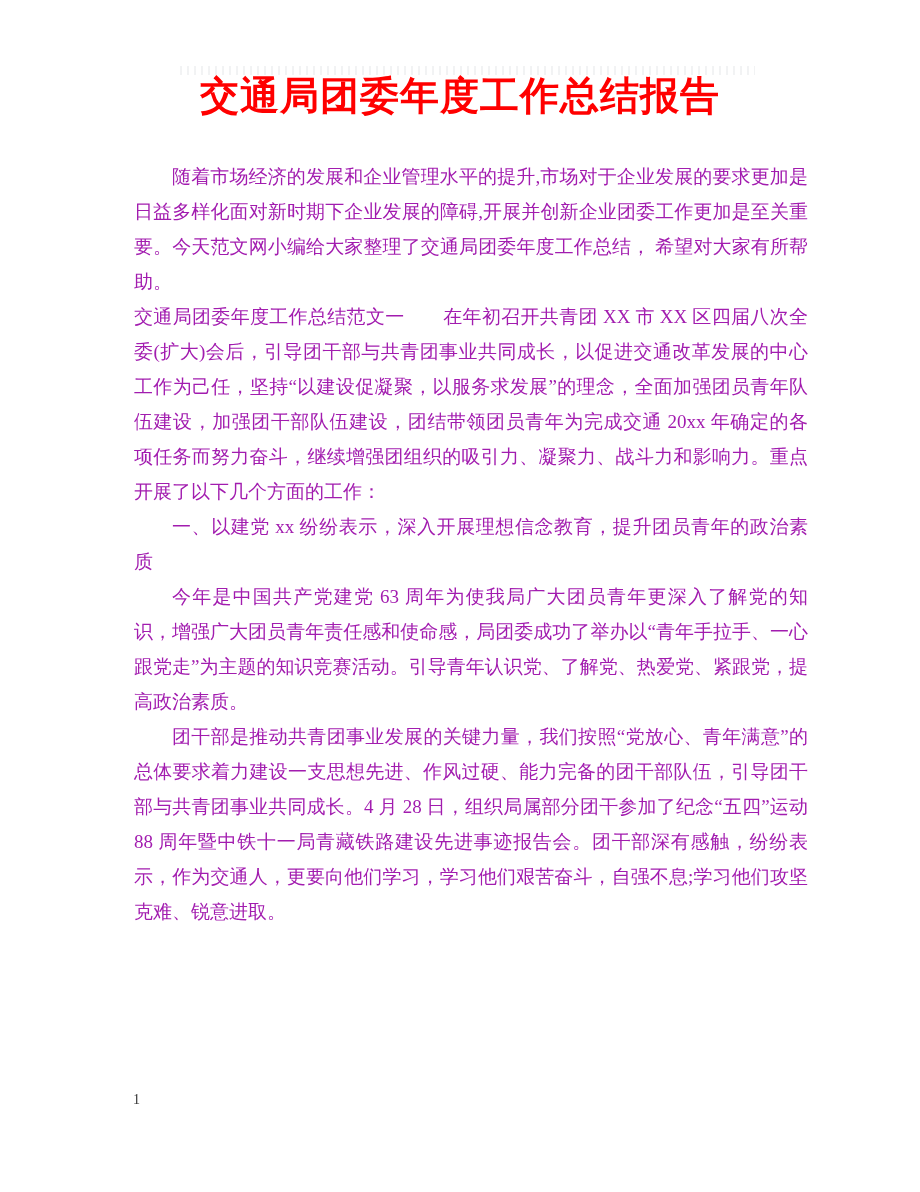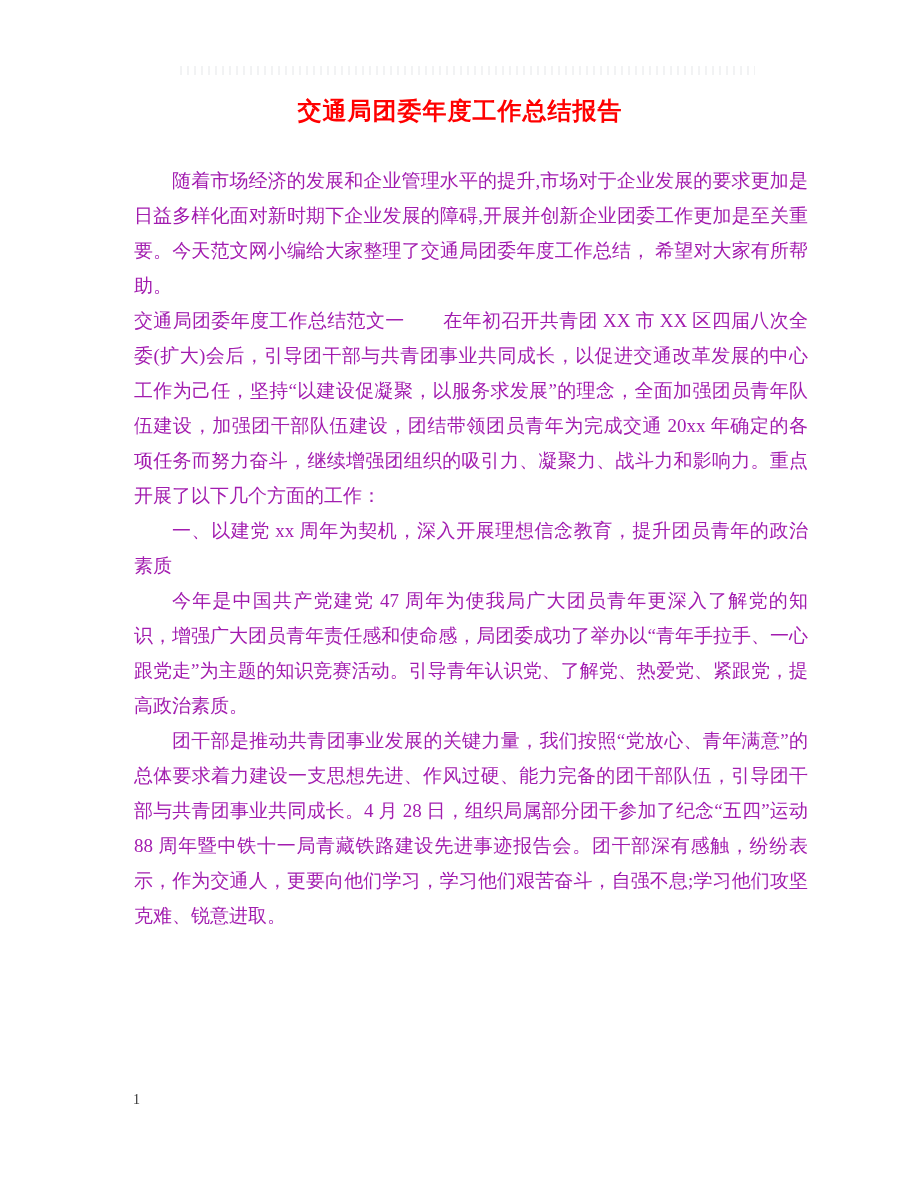"交通局团委年度工作总结报告" .title { font-size: 24px -> 39px; padding-top: 95px -> 69px }
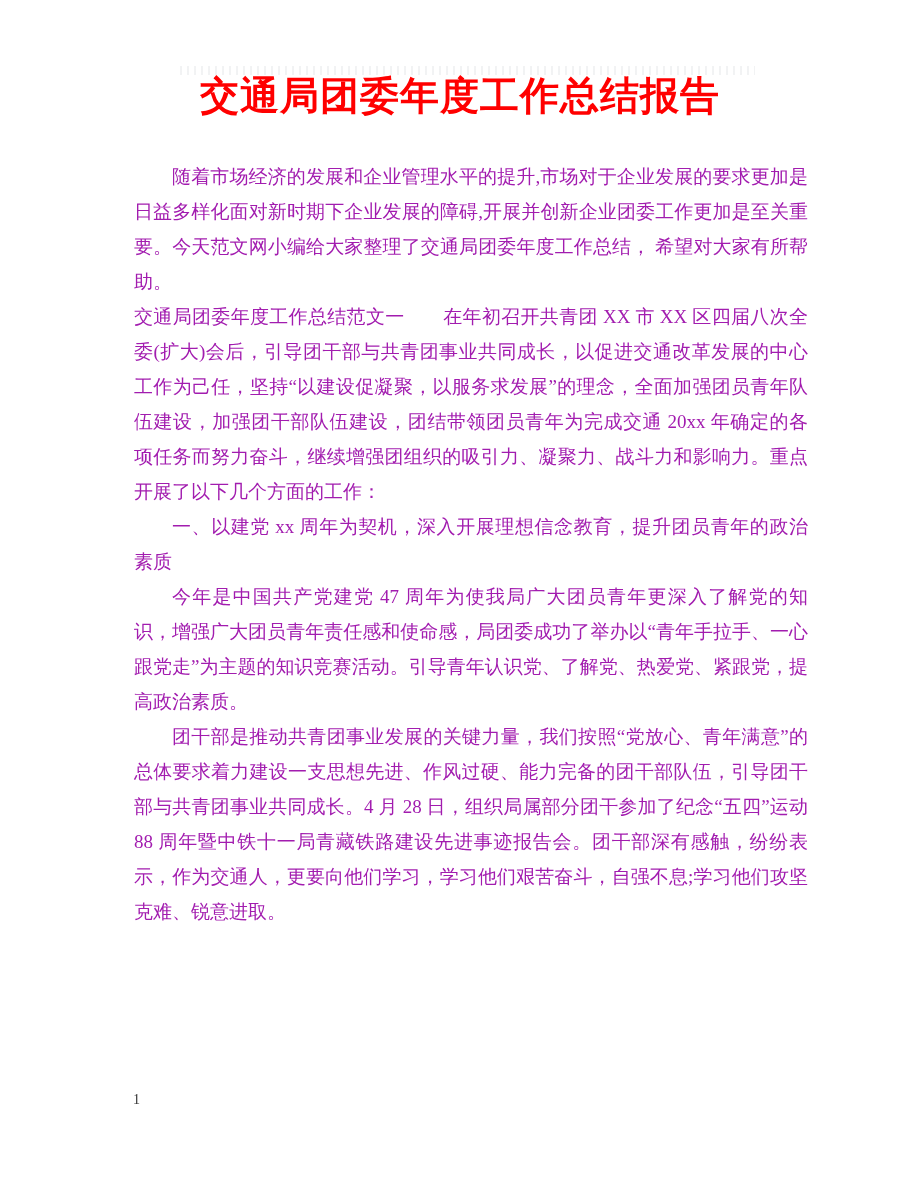"一、以建党 xx 周年为契机，深入开展理想信念教育，提升团员青年的政治素质" p.indent { text: 周年为契机 -> 纷纷表示 }
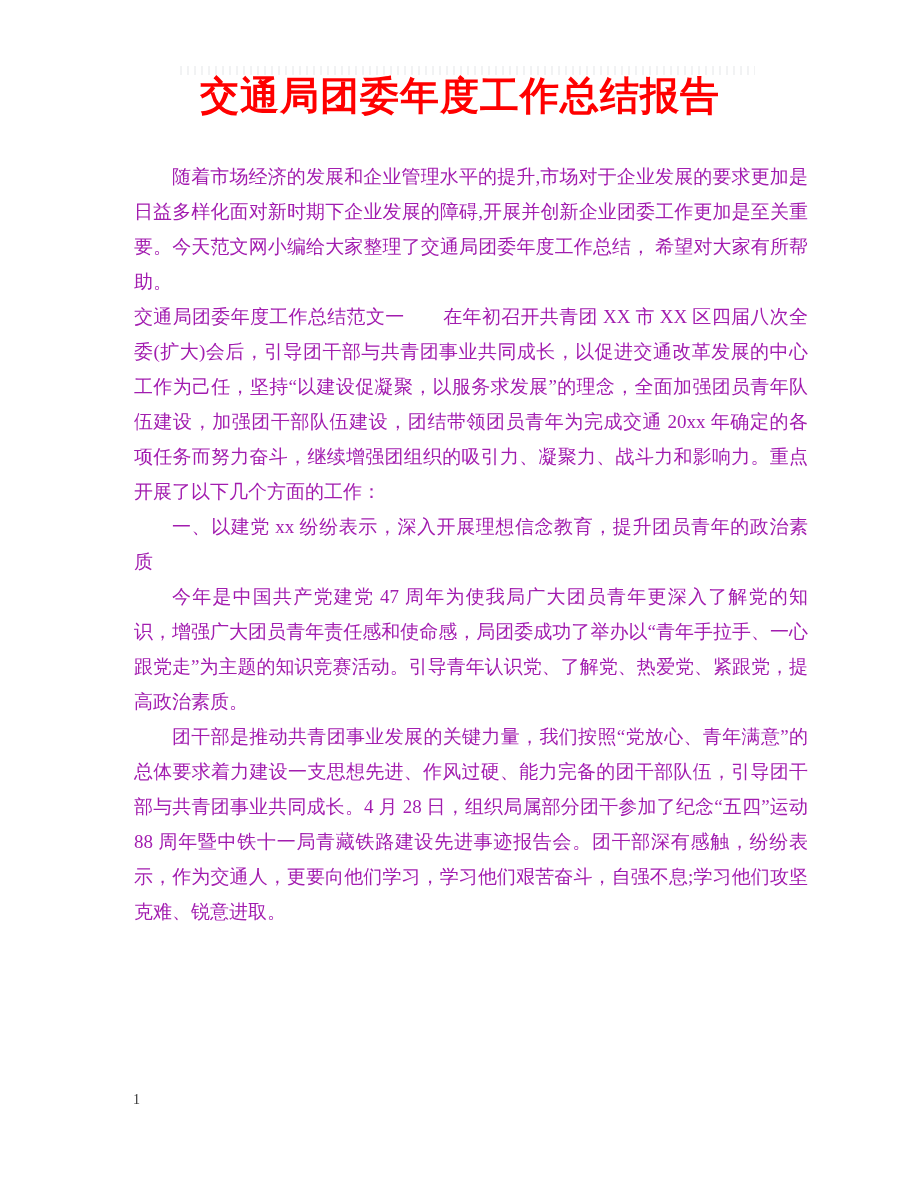"今年是中国共产党建党 47" p.indent { text: 47 -> 63 }
